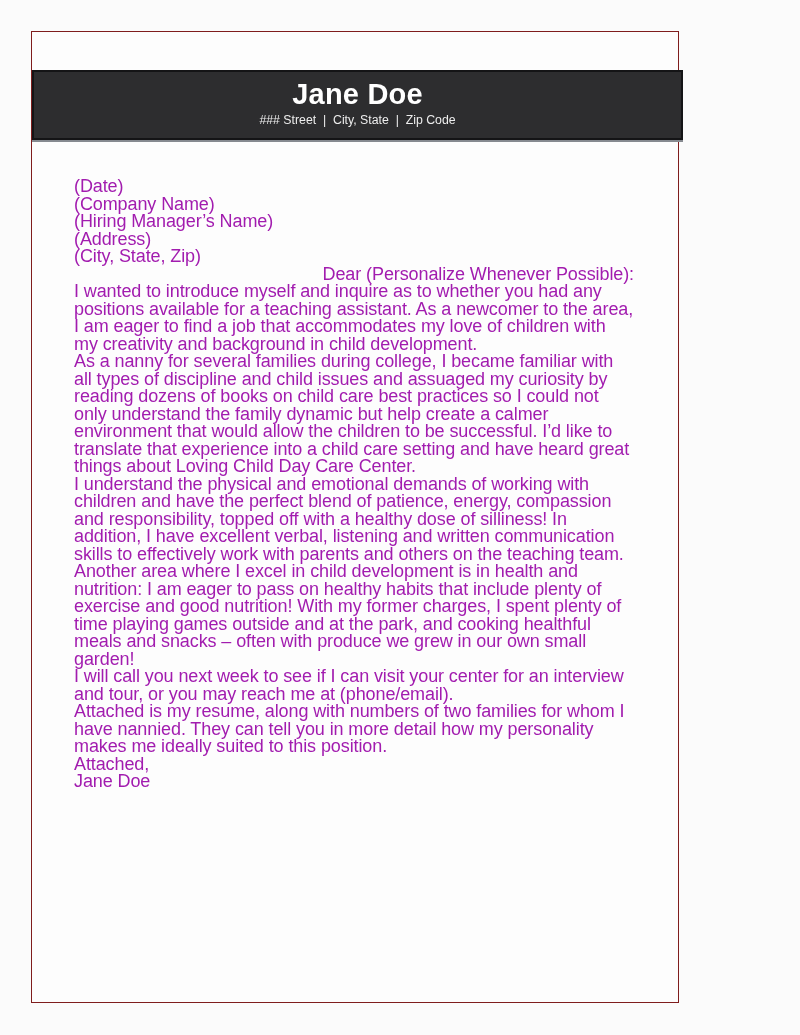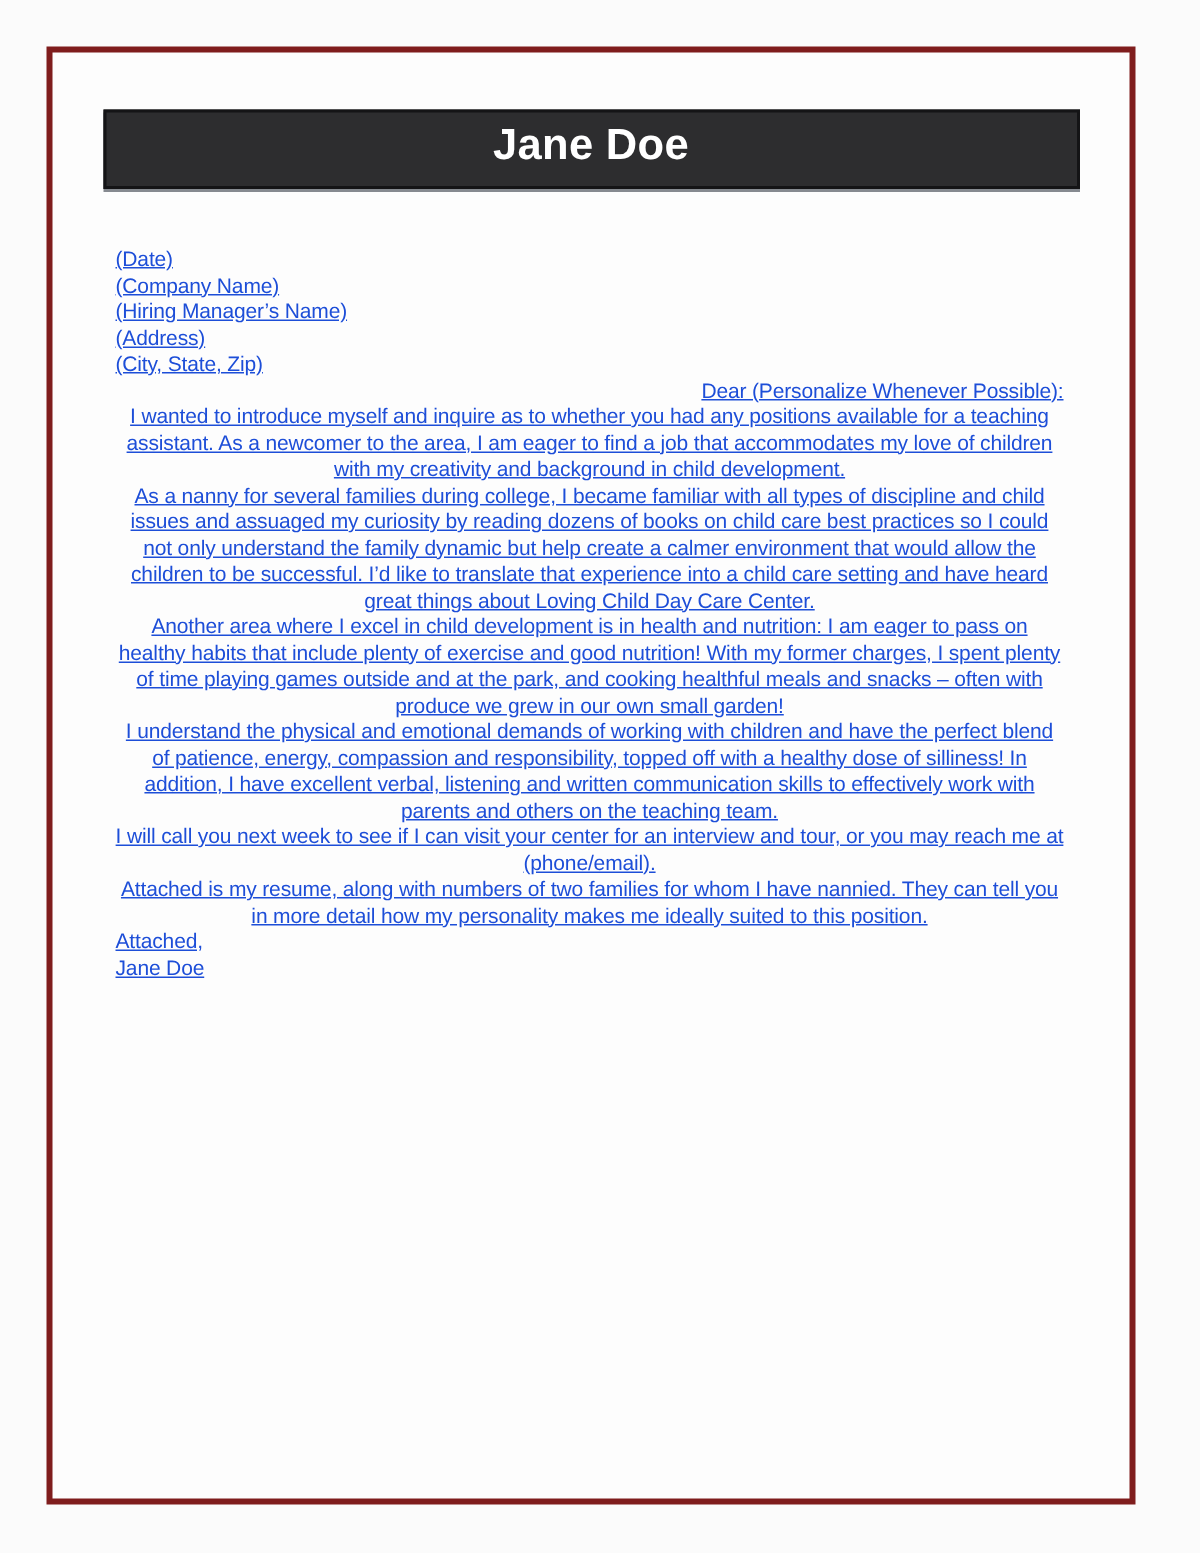"Jane Doe" .sheet { border: 4px solid #7f1d1d -> 1px solid #7f1d1d; width: 726px -> 648px }
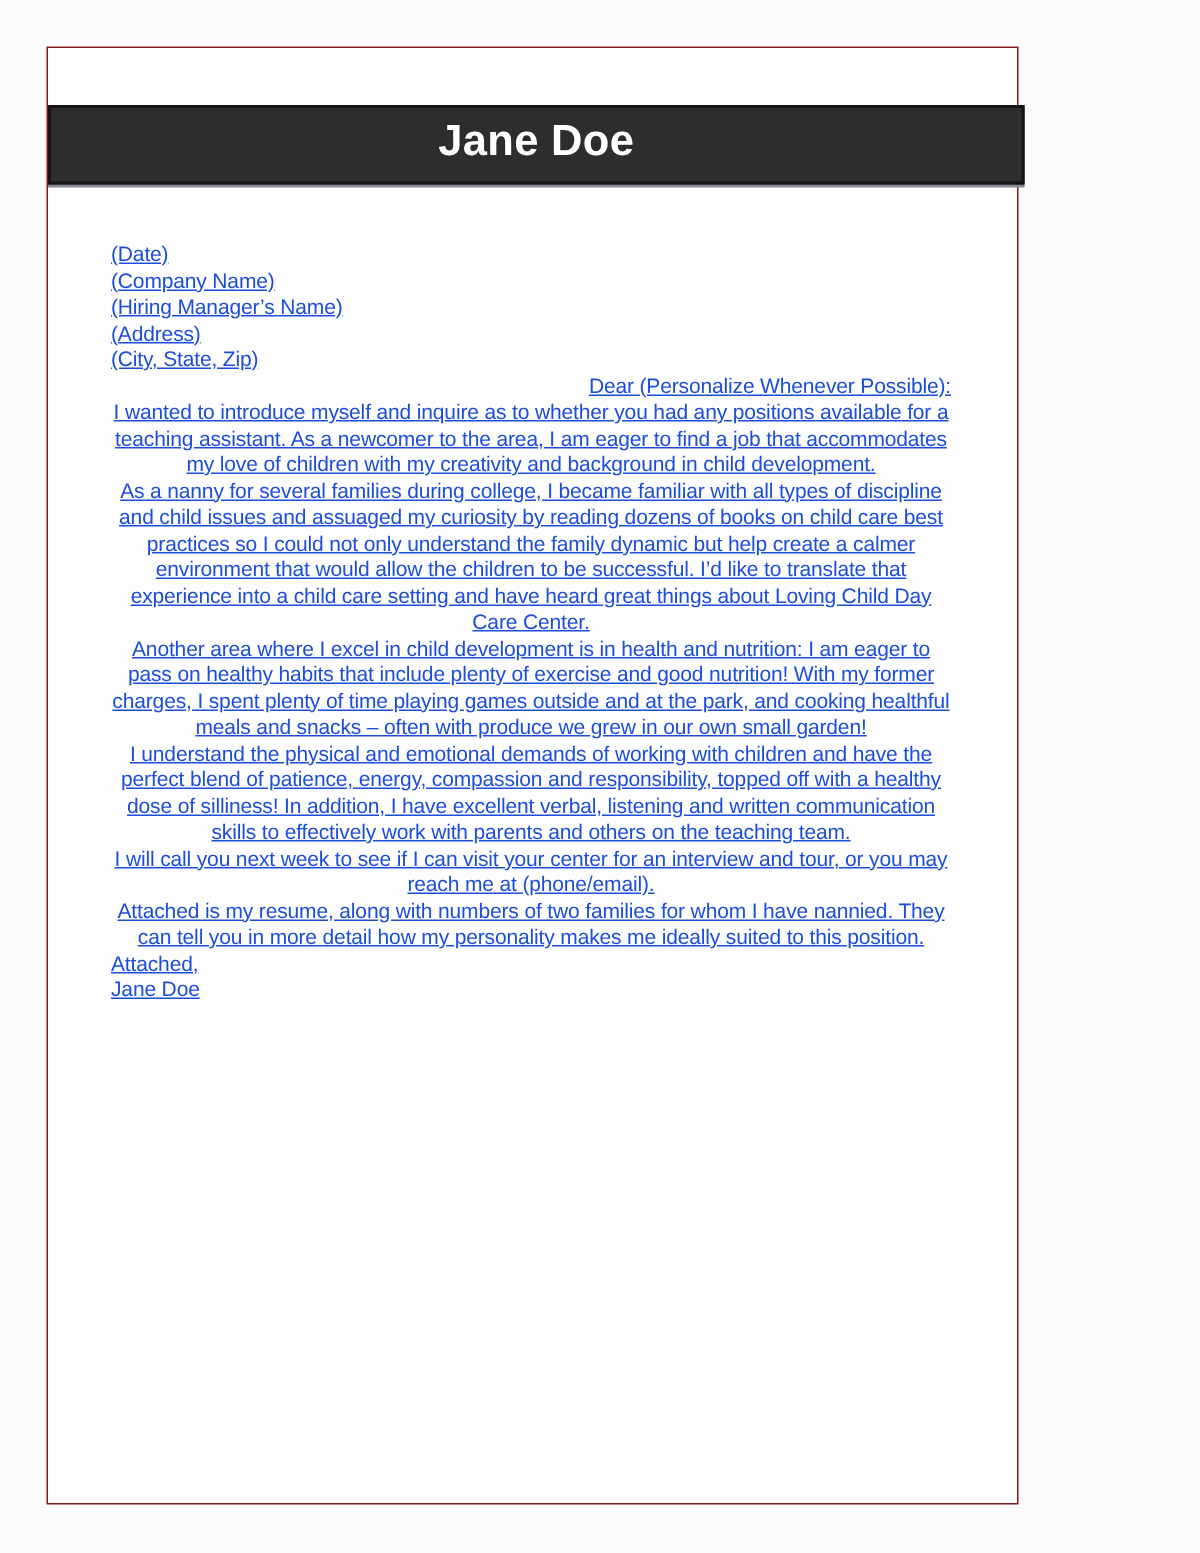"### Street | City, State" div.contact { html: none -> <div>### Street | City, State | Zip Code</div> }
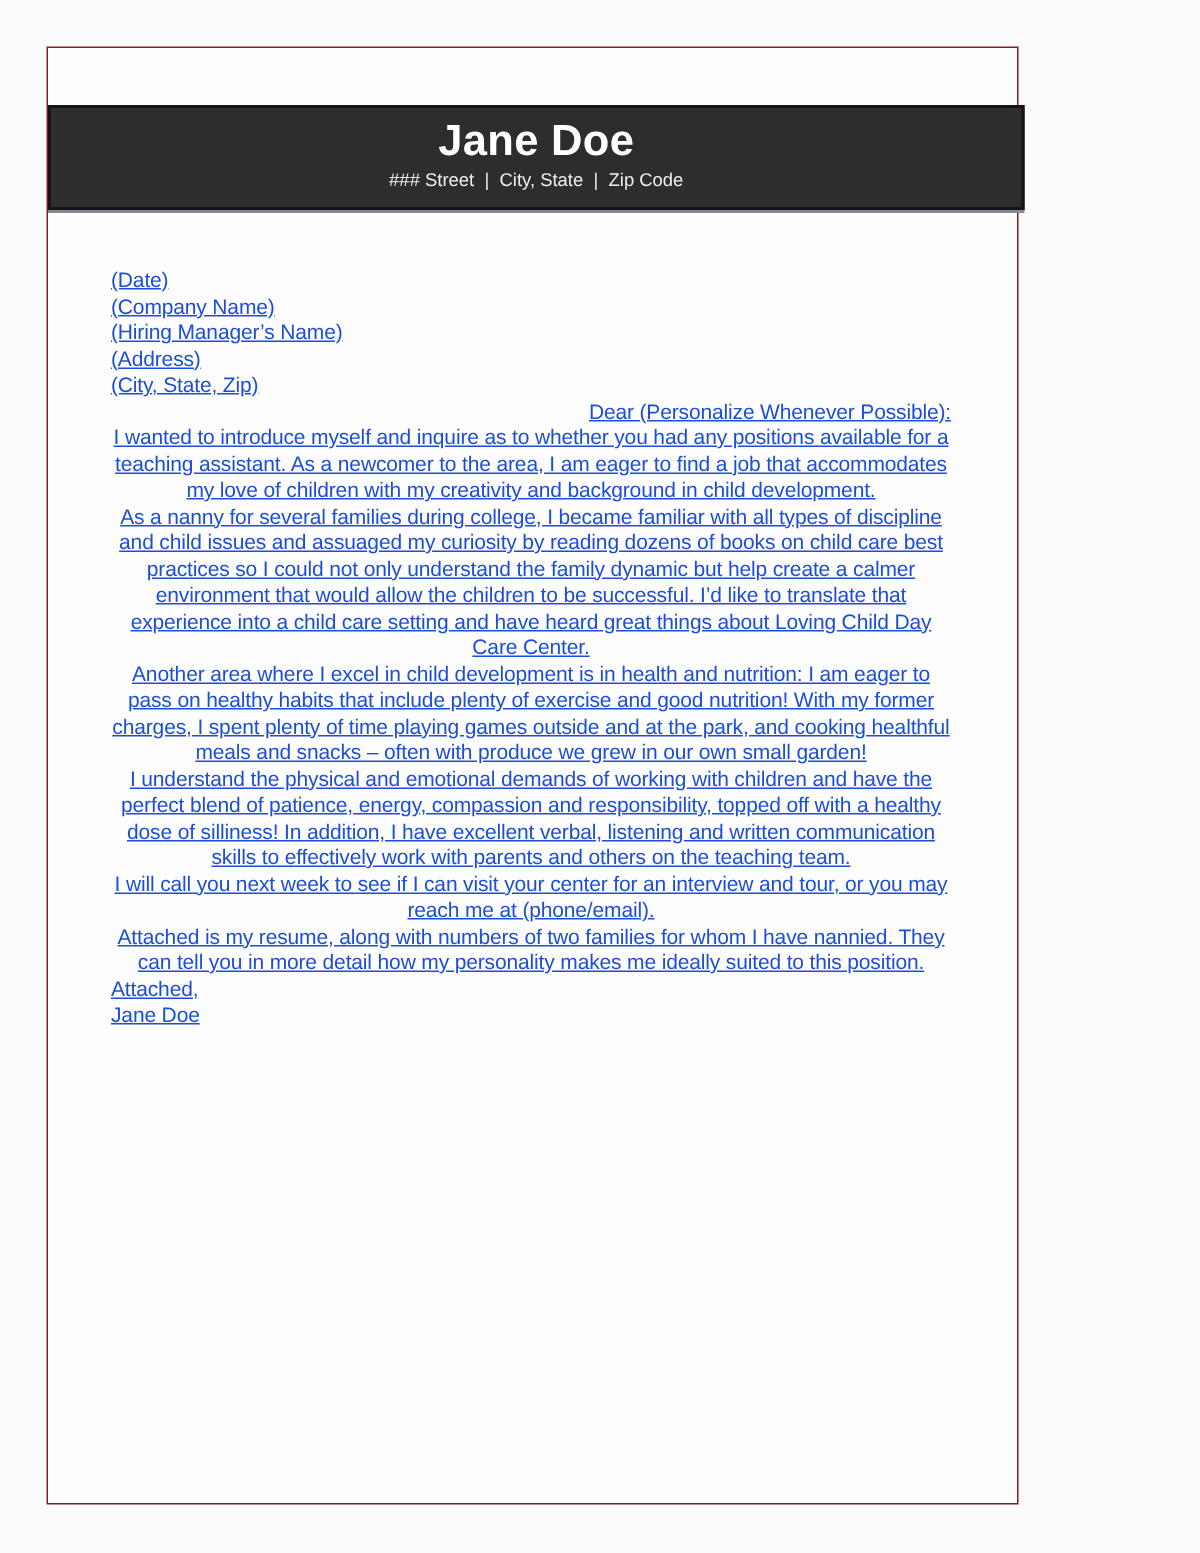"(Date)" .letter-body { color: #1d4ed8 -> #a21caf; font-size: 14px -> 18px; text-decoration: underline -> none }
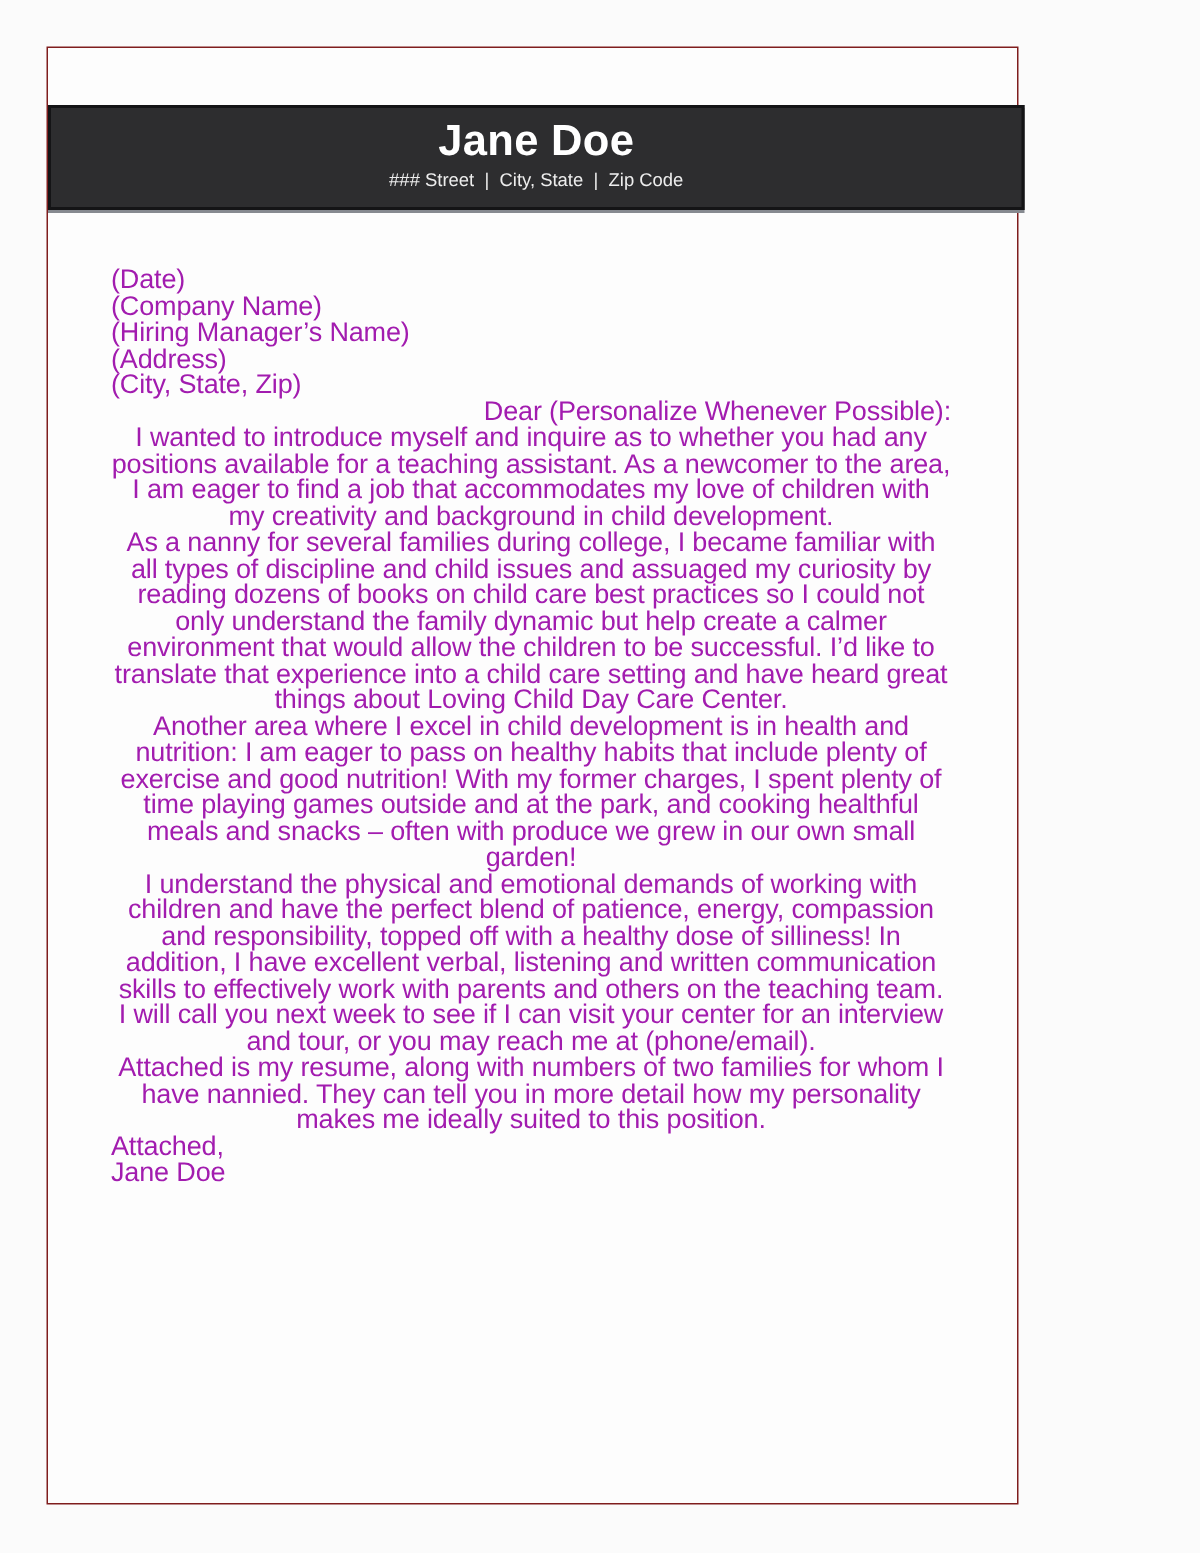"I wanted to introduce myself" .para { text-align: center -> none }
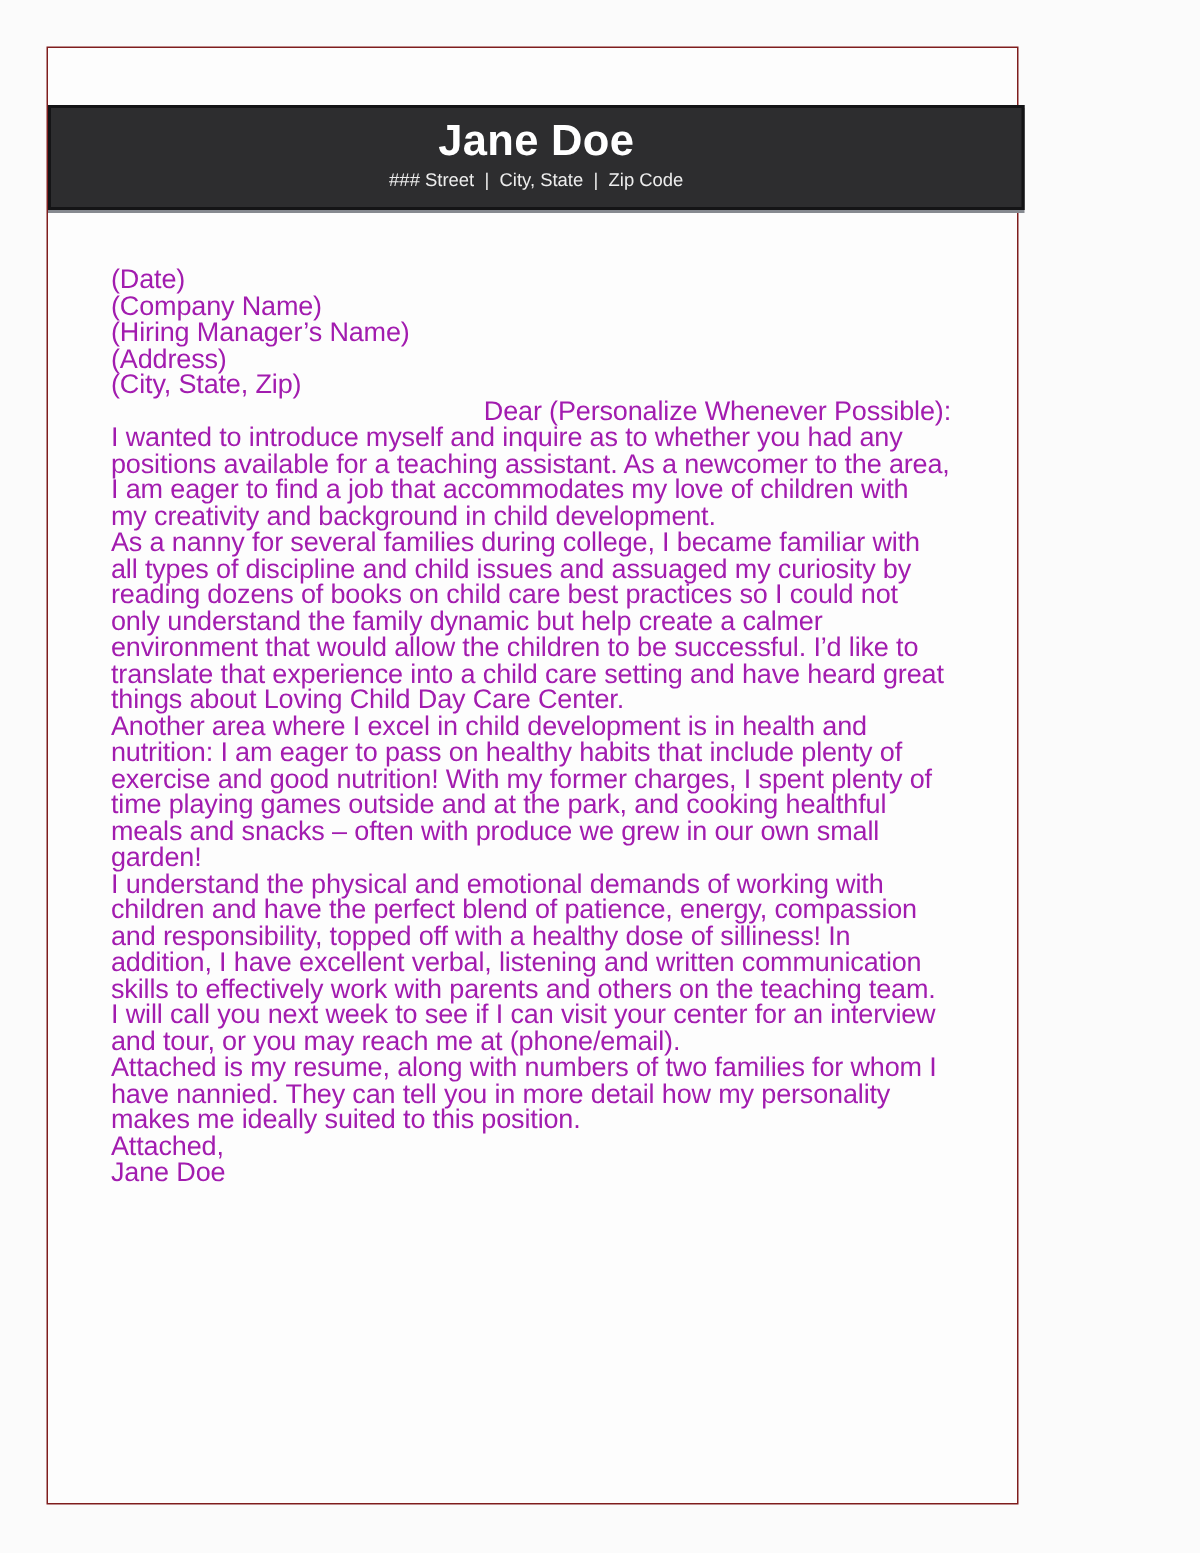"Another area where I excel" p.para { order: before "I understand the physical and" -> after "I understand the physical and" }
